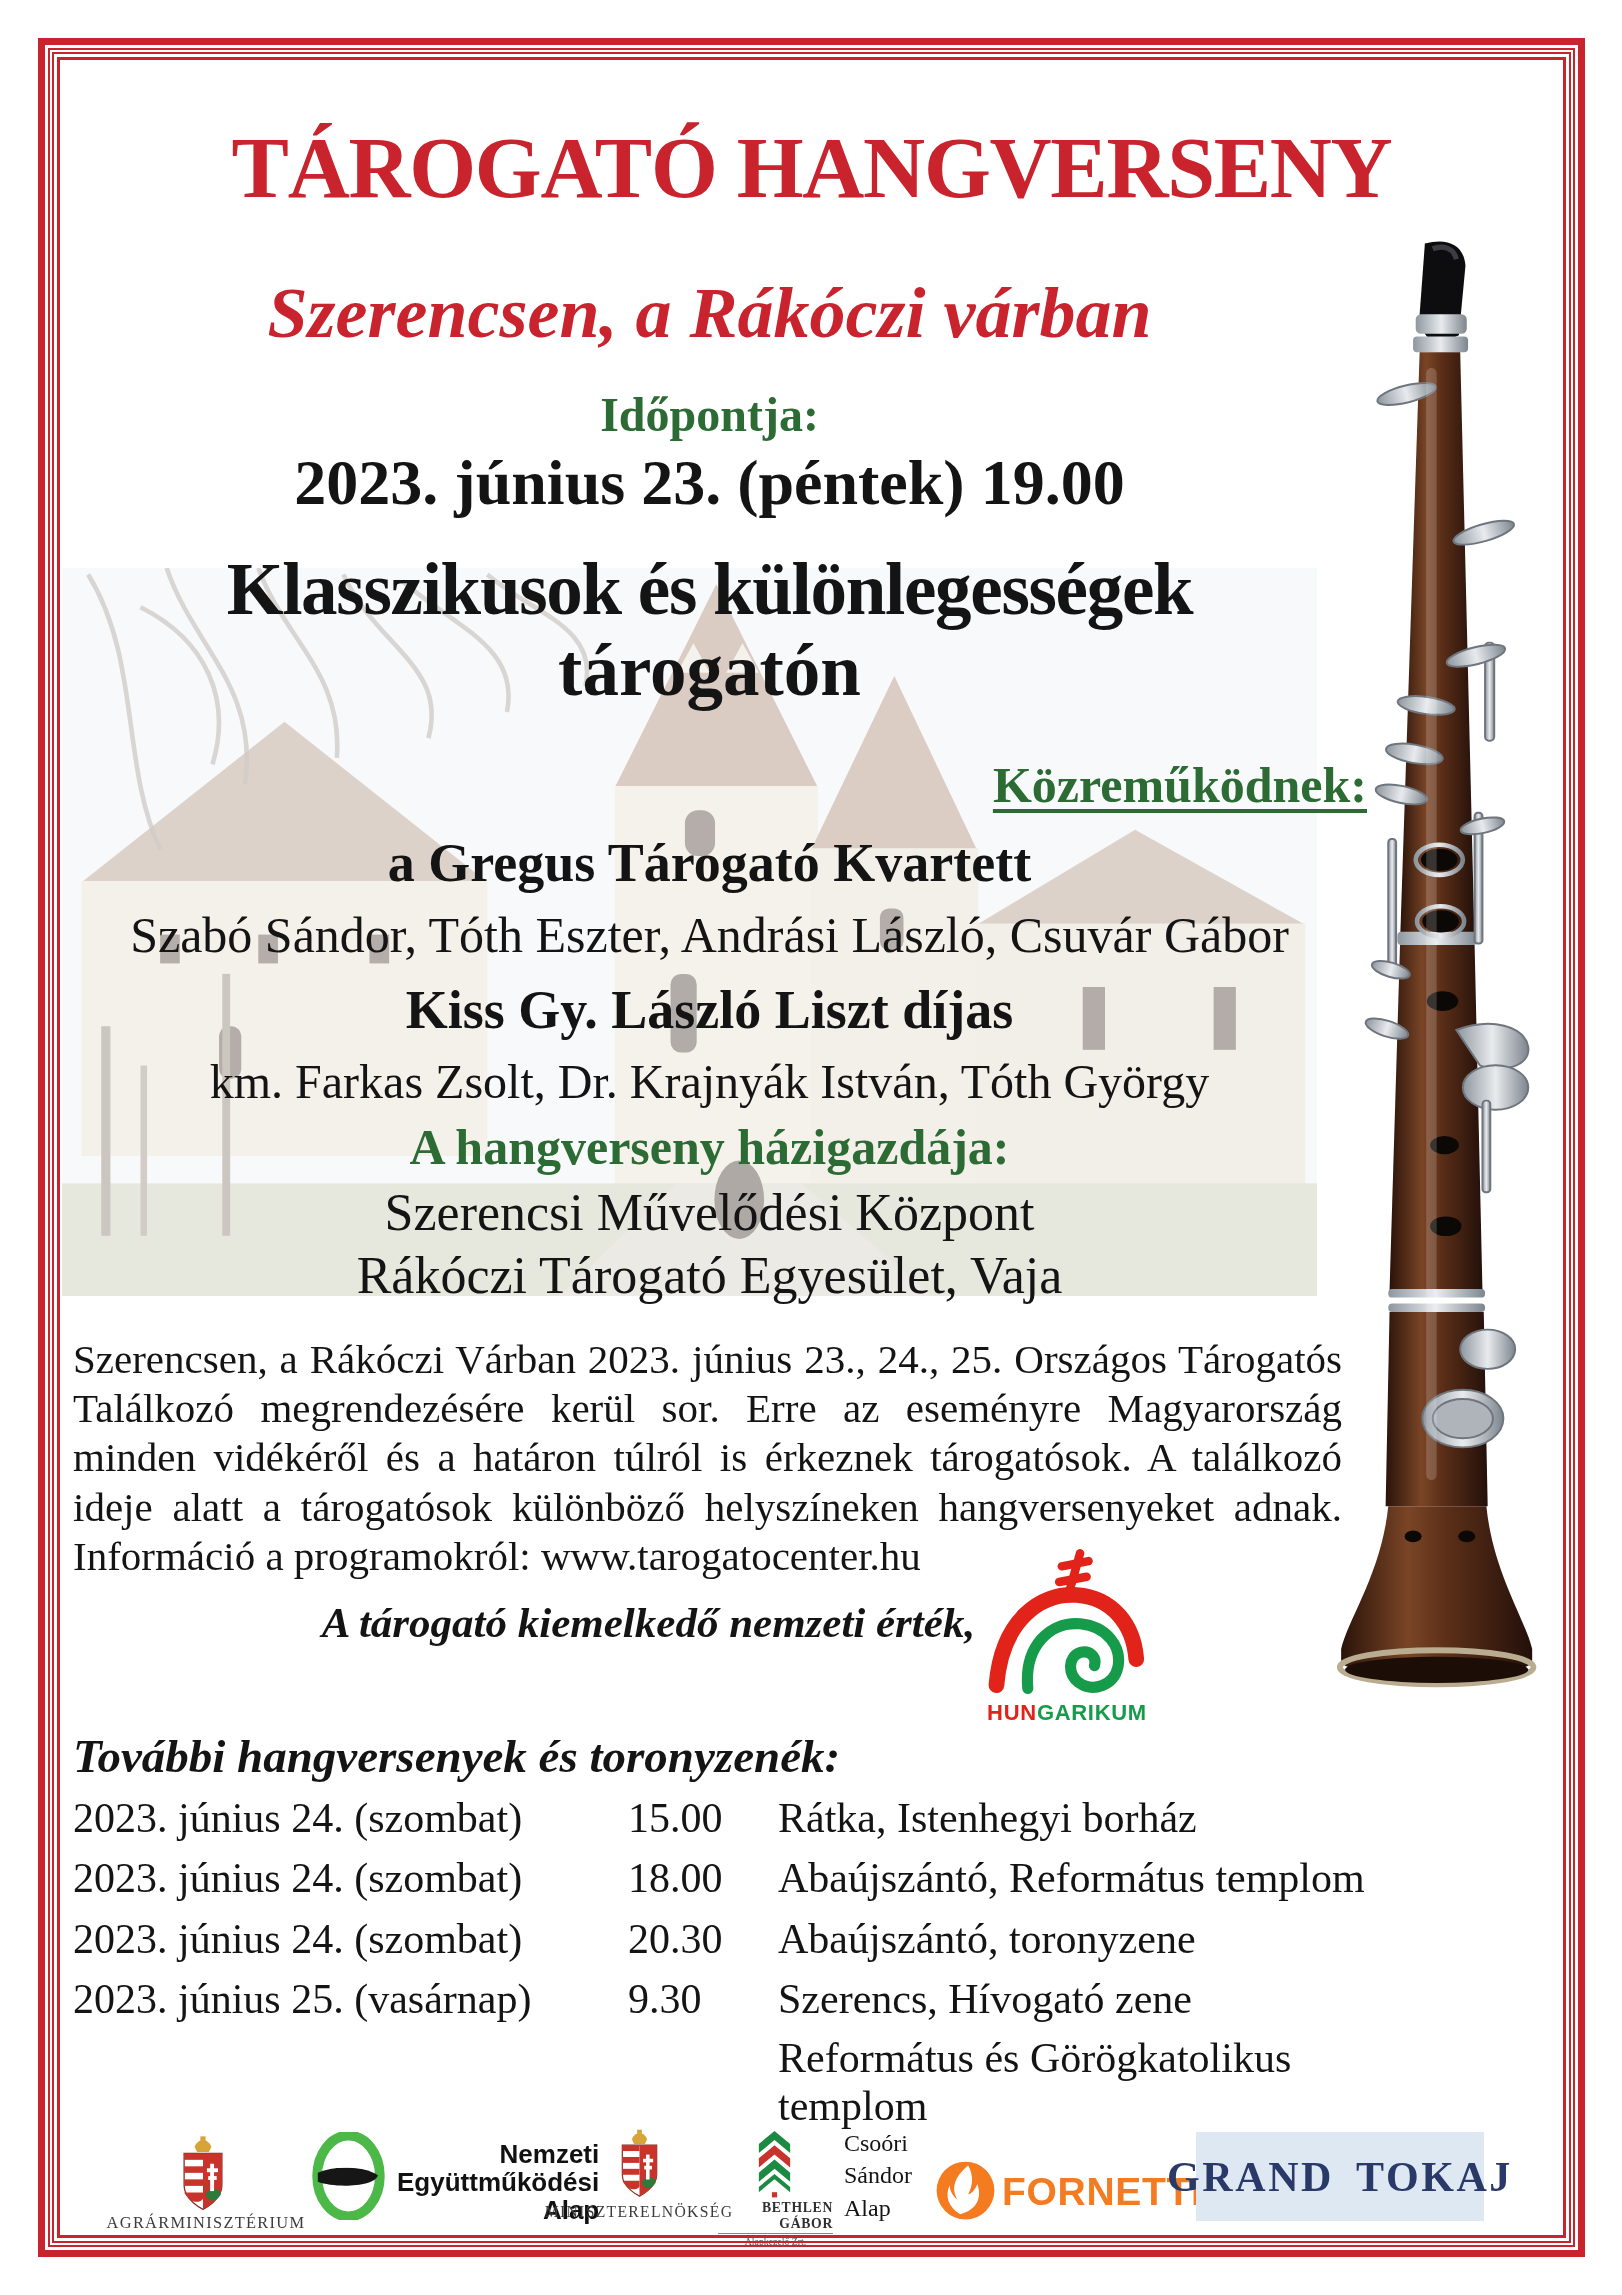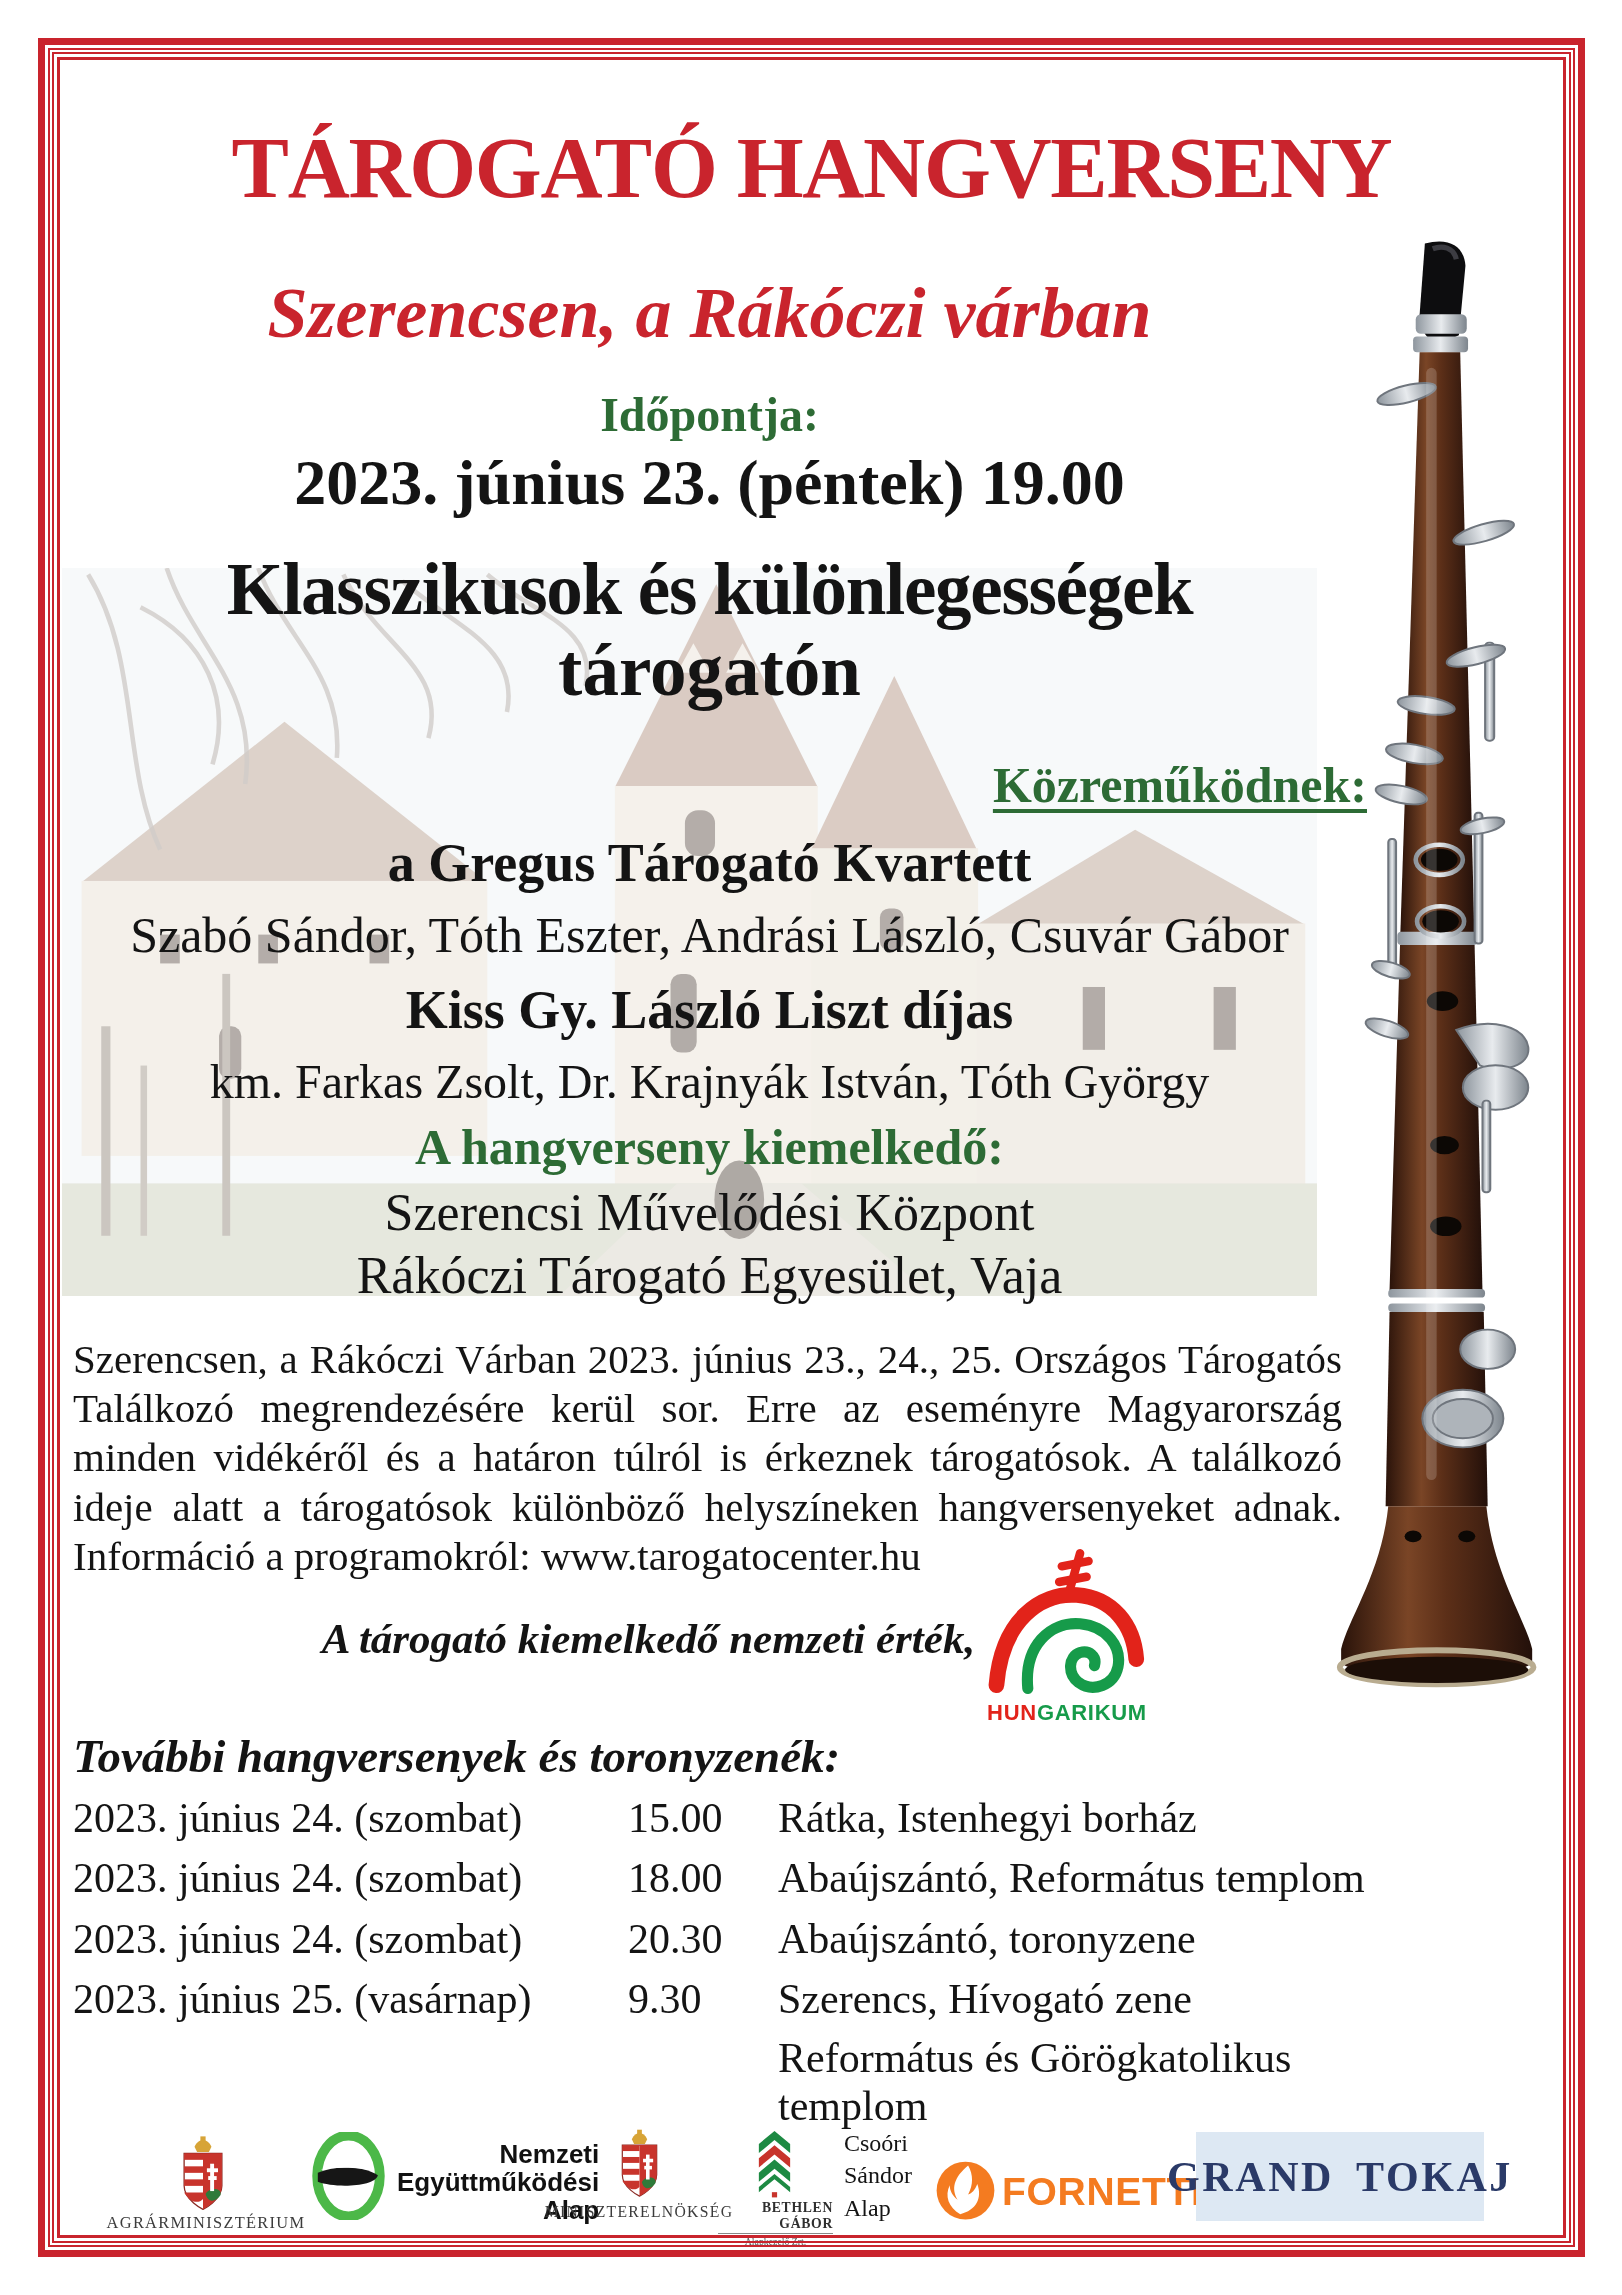"A hangverseny kiemelkedő:" div.abs { text: kiemelkedő -> házigazdája }
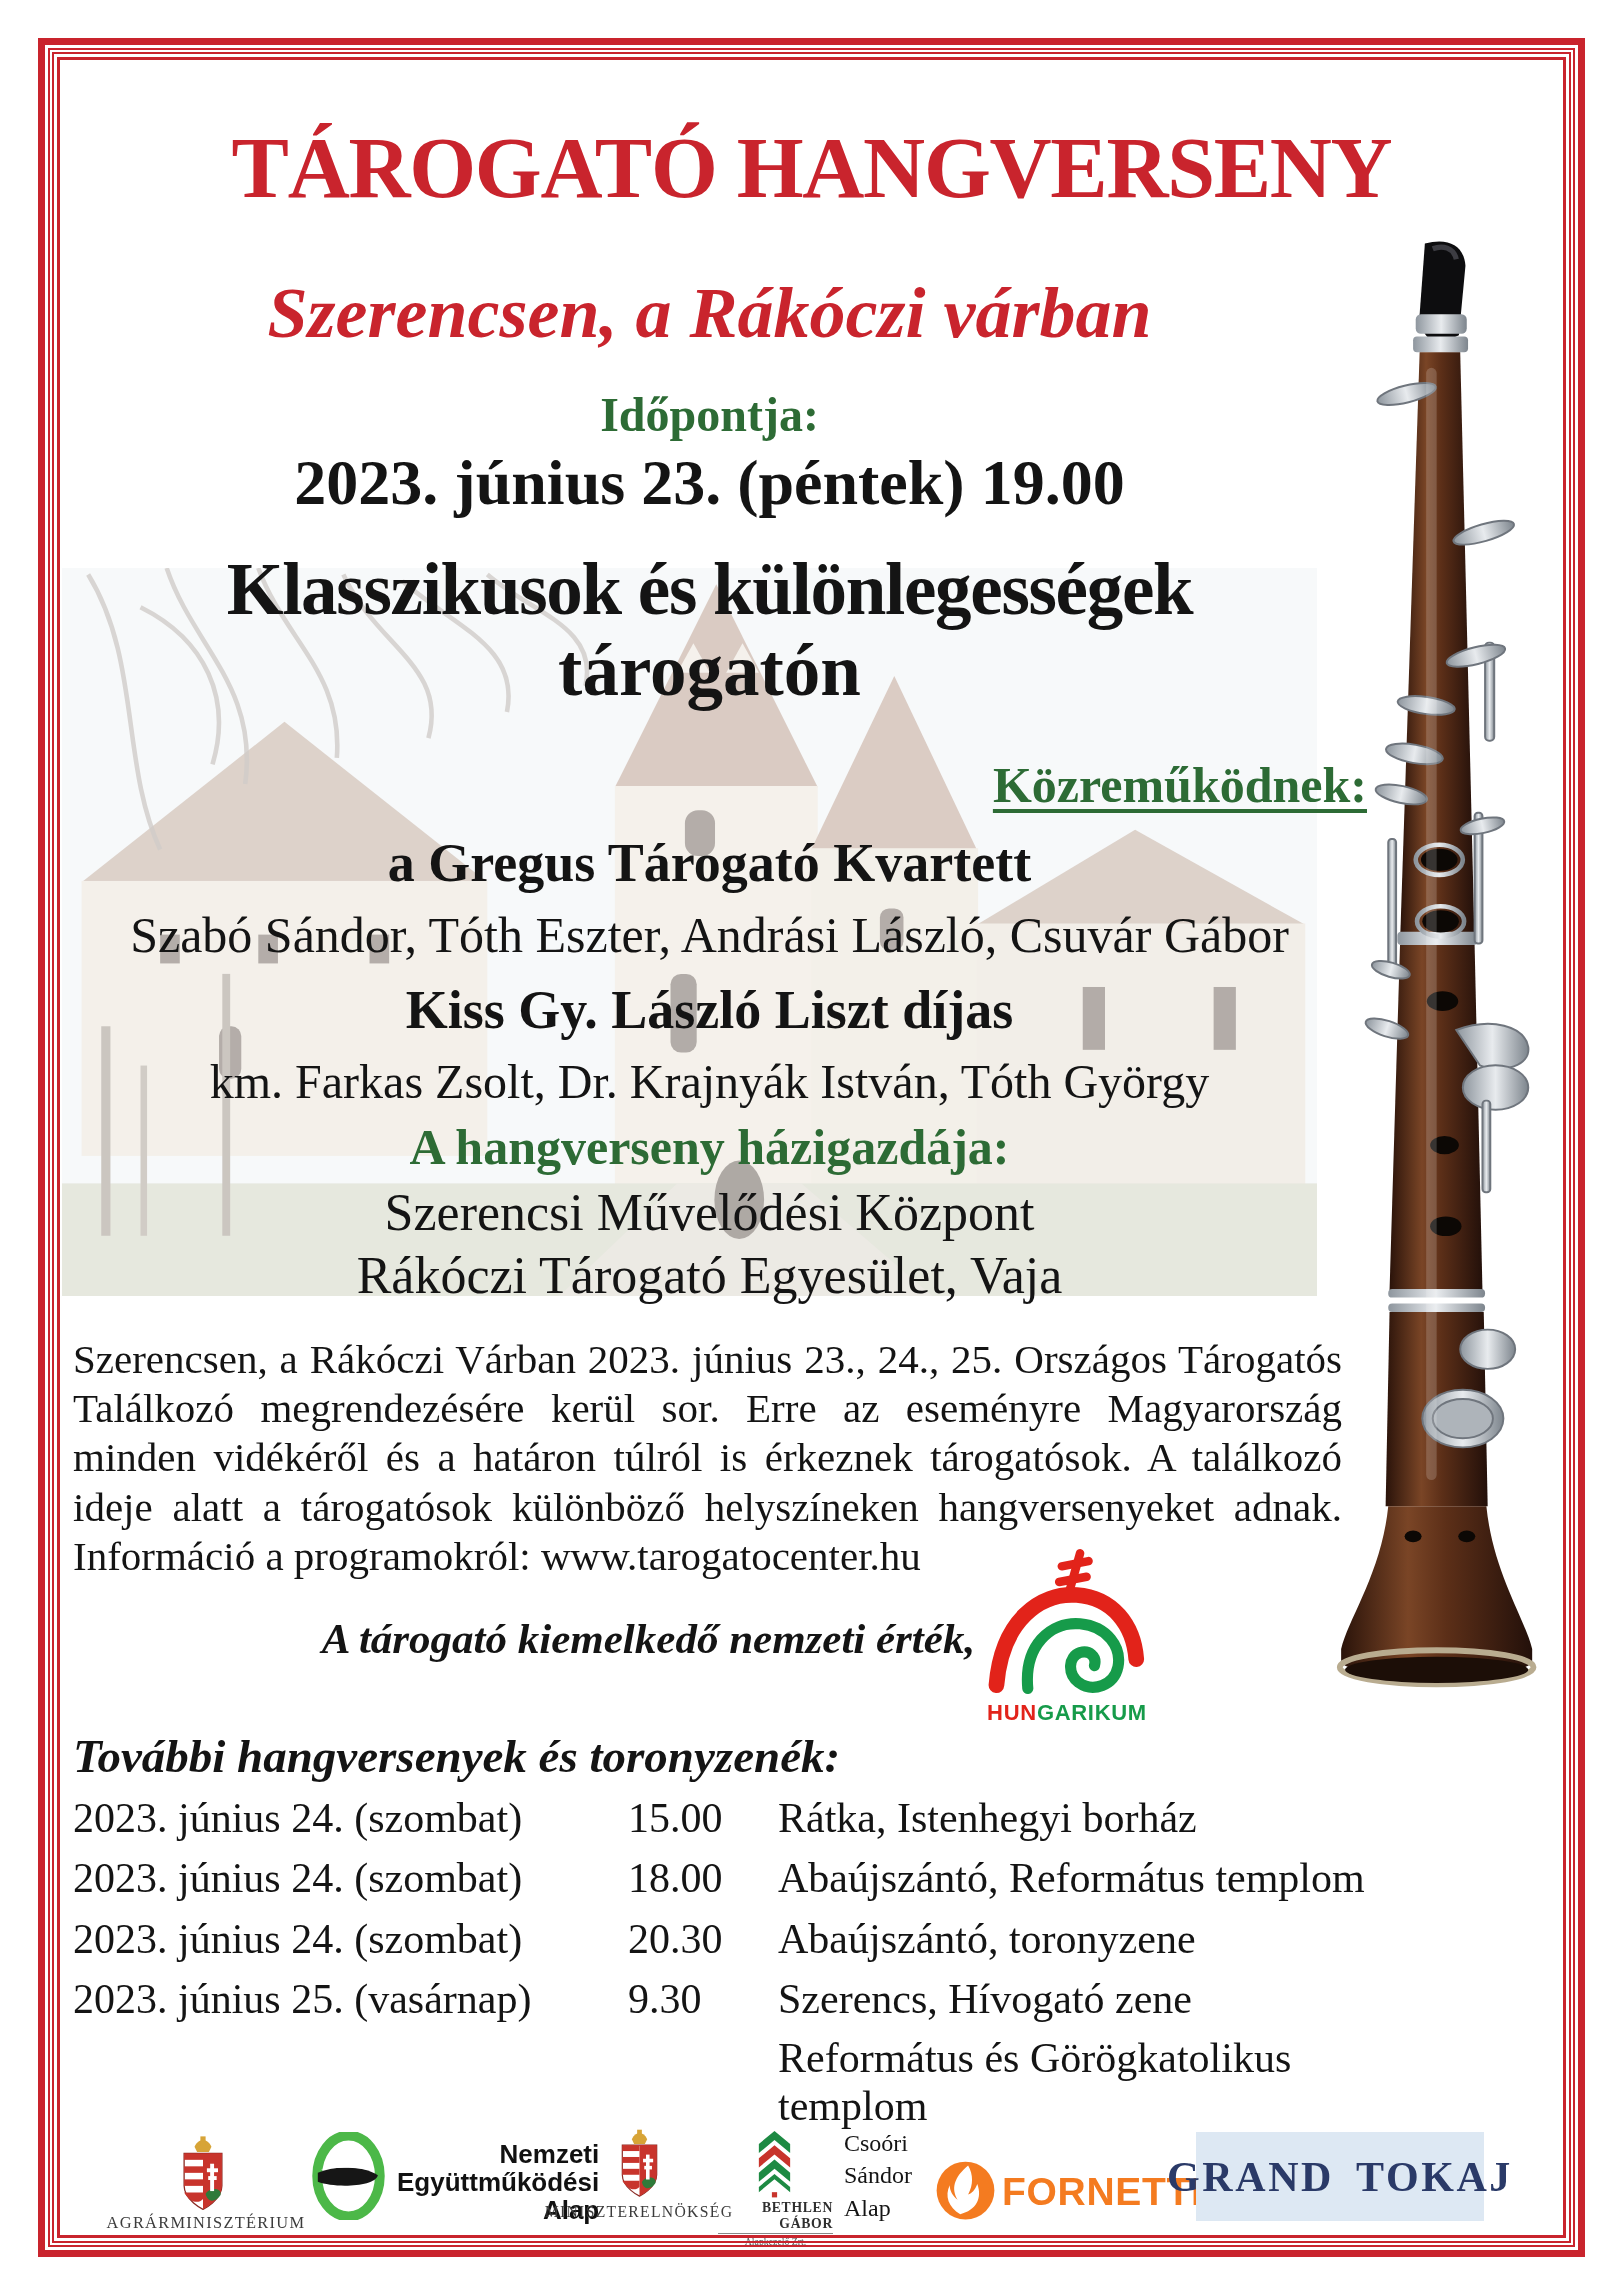"A tárogató kiemelkedő nemzeti érték," .note { margin-top: 16px -> none }
